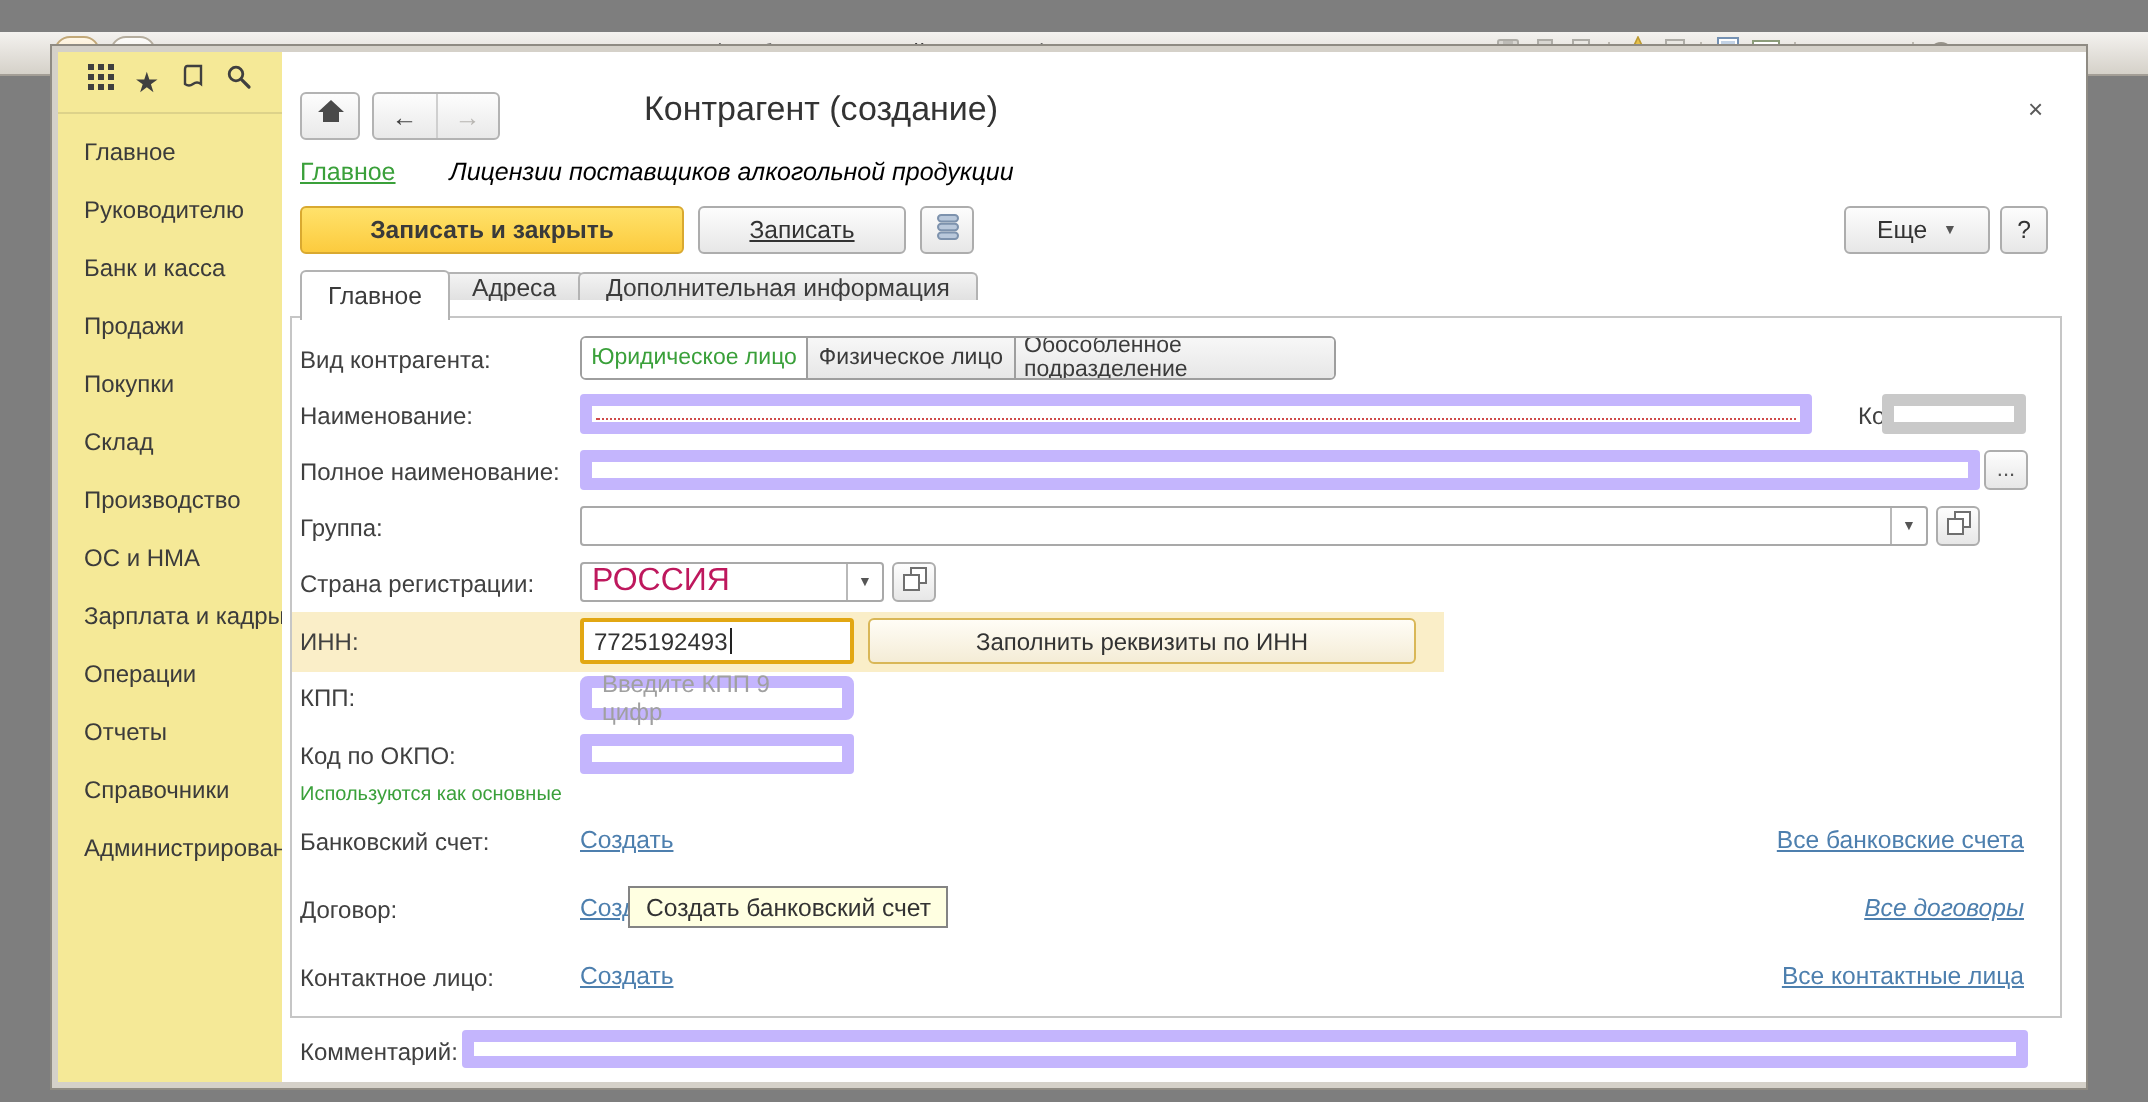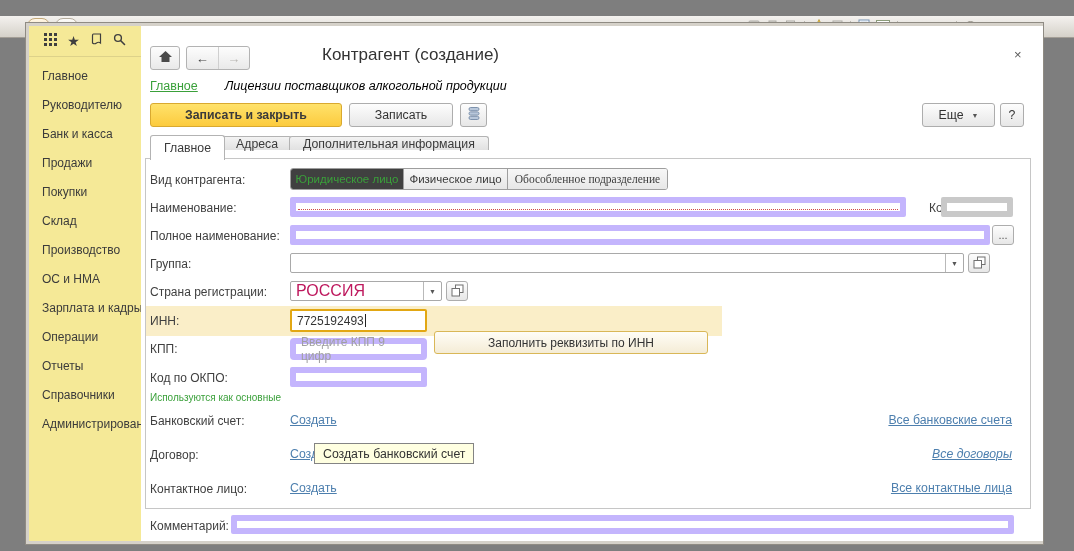"Записать" .btn-save { text-decoration: none -> underline }
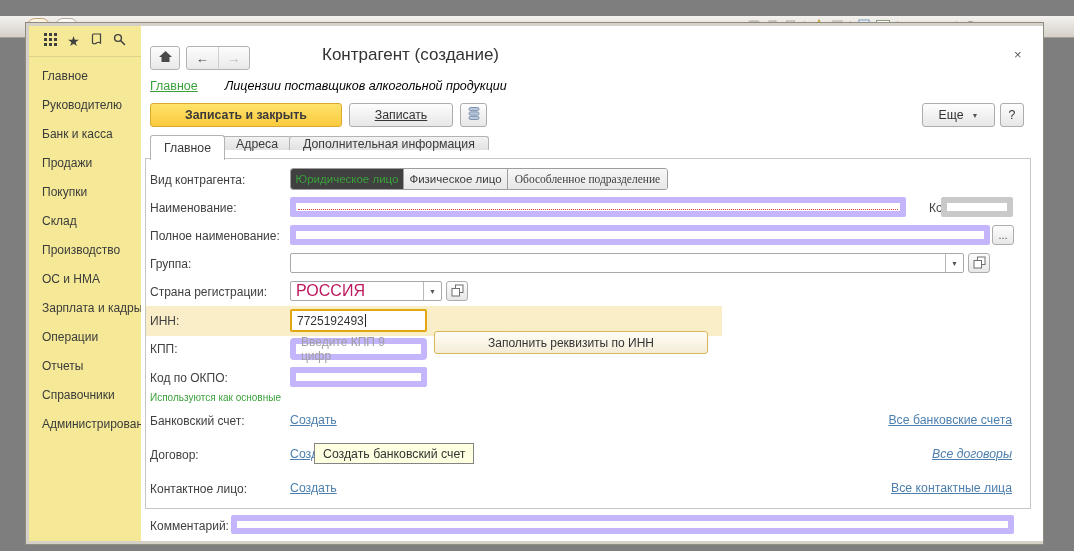"Юридическое лицо" .seg.sel { background: #404040 -> #ffffff }
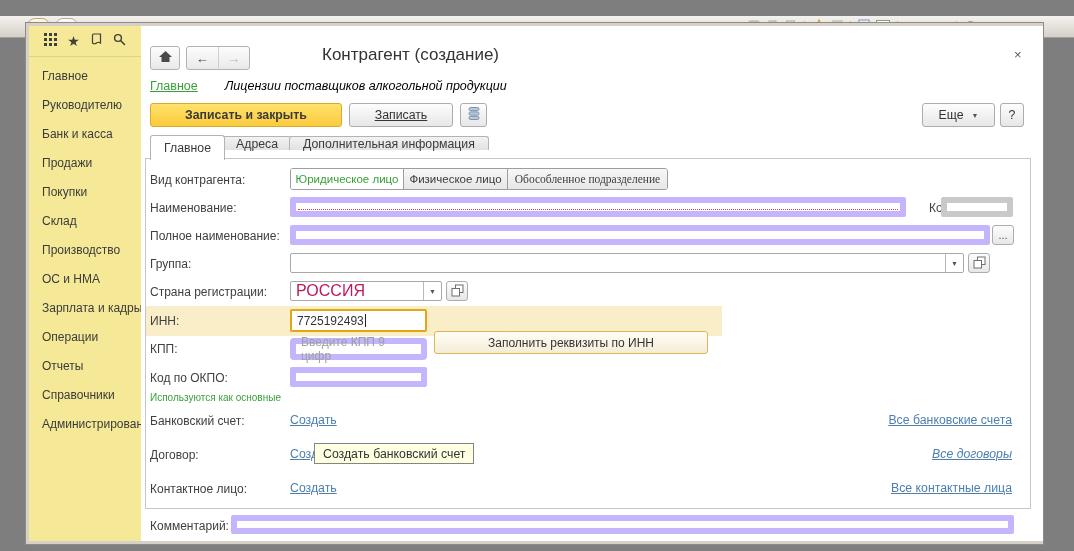"Обособленное подразделение" div.seg { font-family: Liberation Serif, serif -> none }
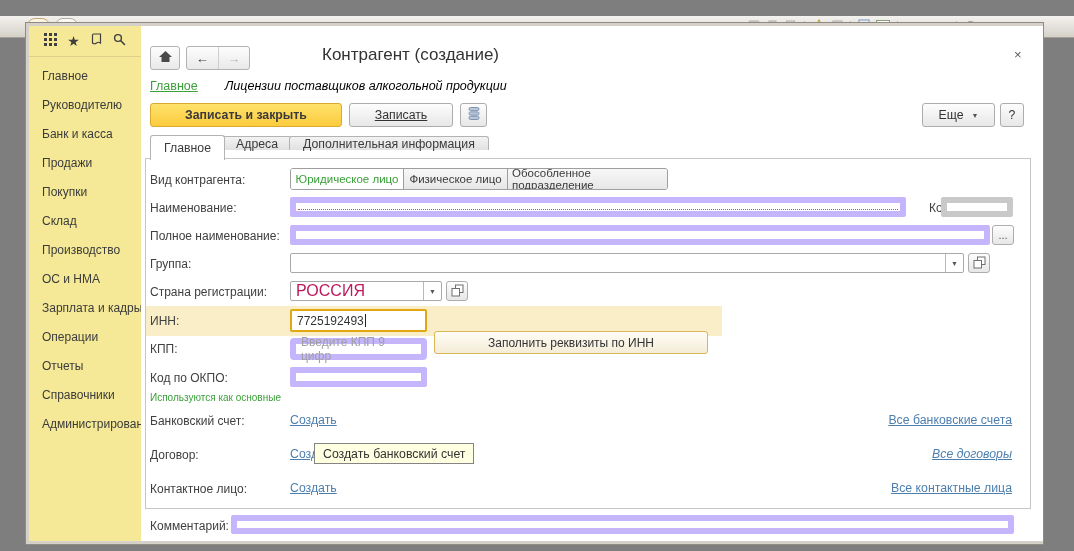"Заполнить реквизиты по ИНН" .fill-btn { margin-top: 22px -> none }
